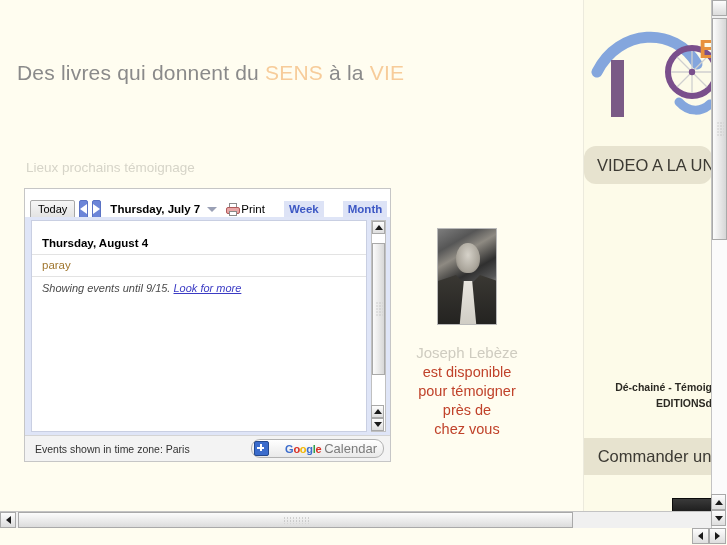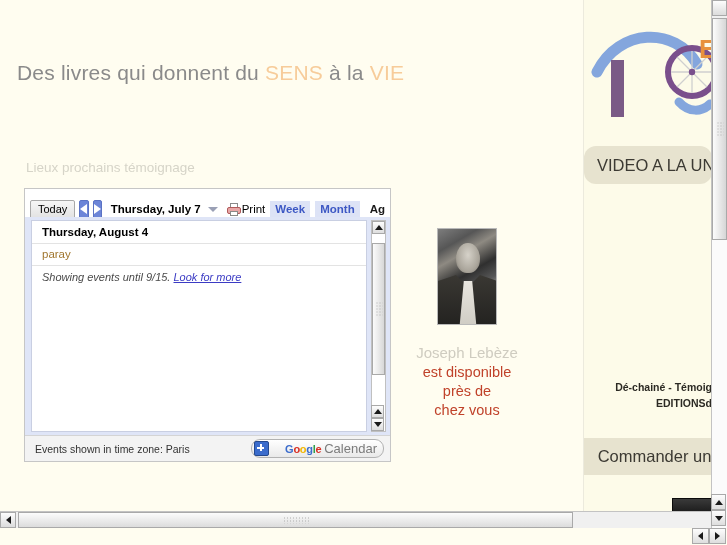"Week" .gc-view { margin-left: 5px -> 19px }
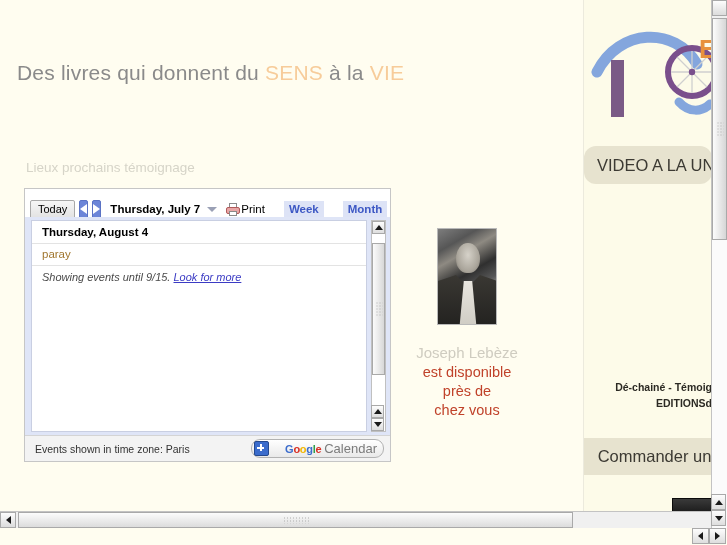"Thursday, August 4" .gc-dayhead { padding: 5px 0 5px 10px -> 16px 0 5px 10px }
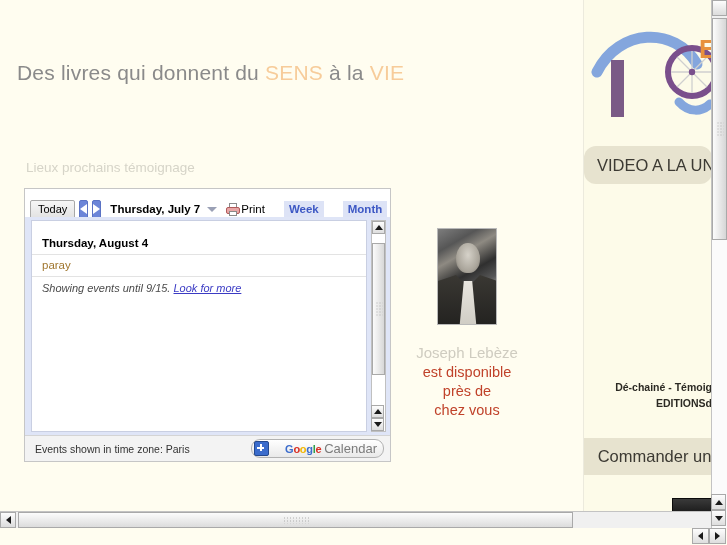"pour témoigner" div { html: none -> <div>pour témoigner</div> }
